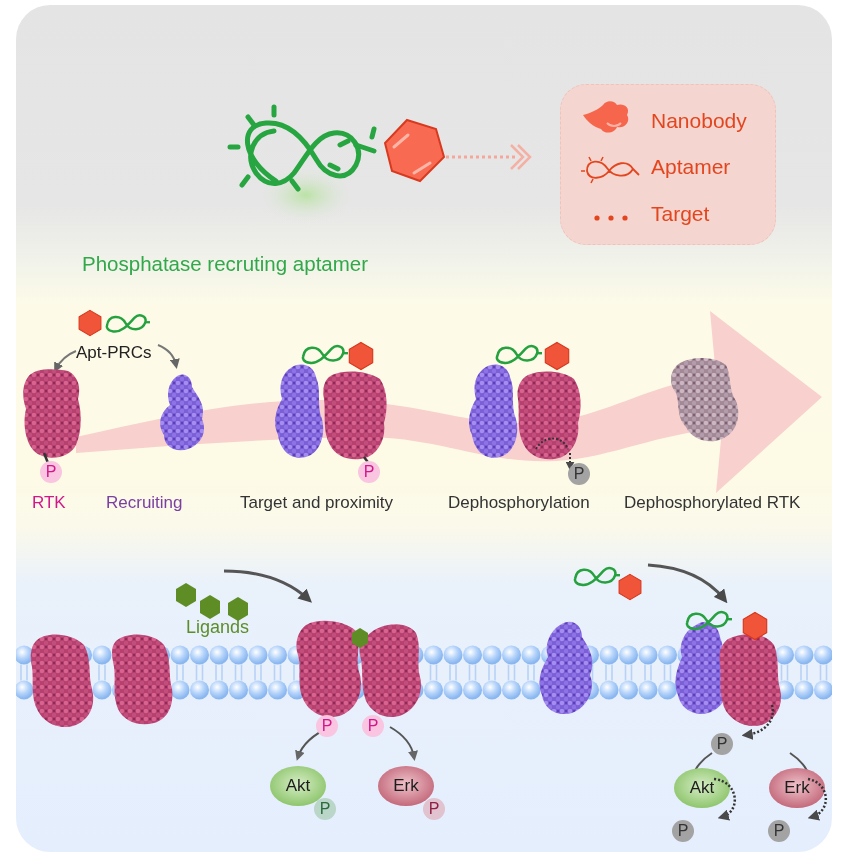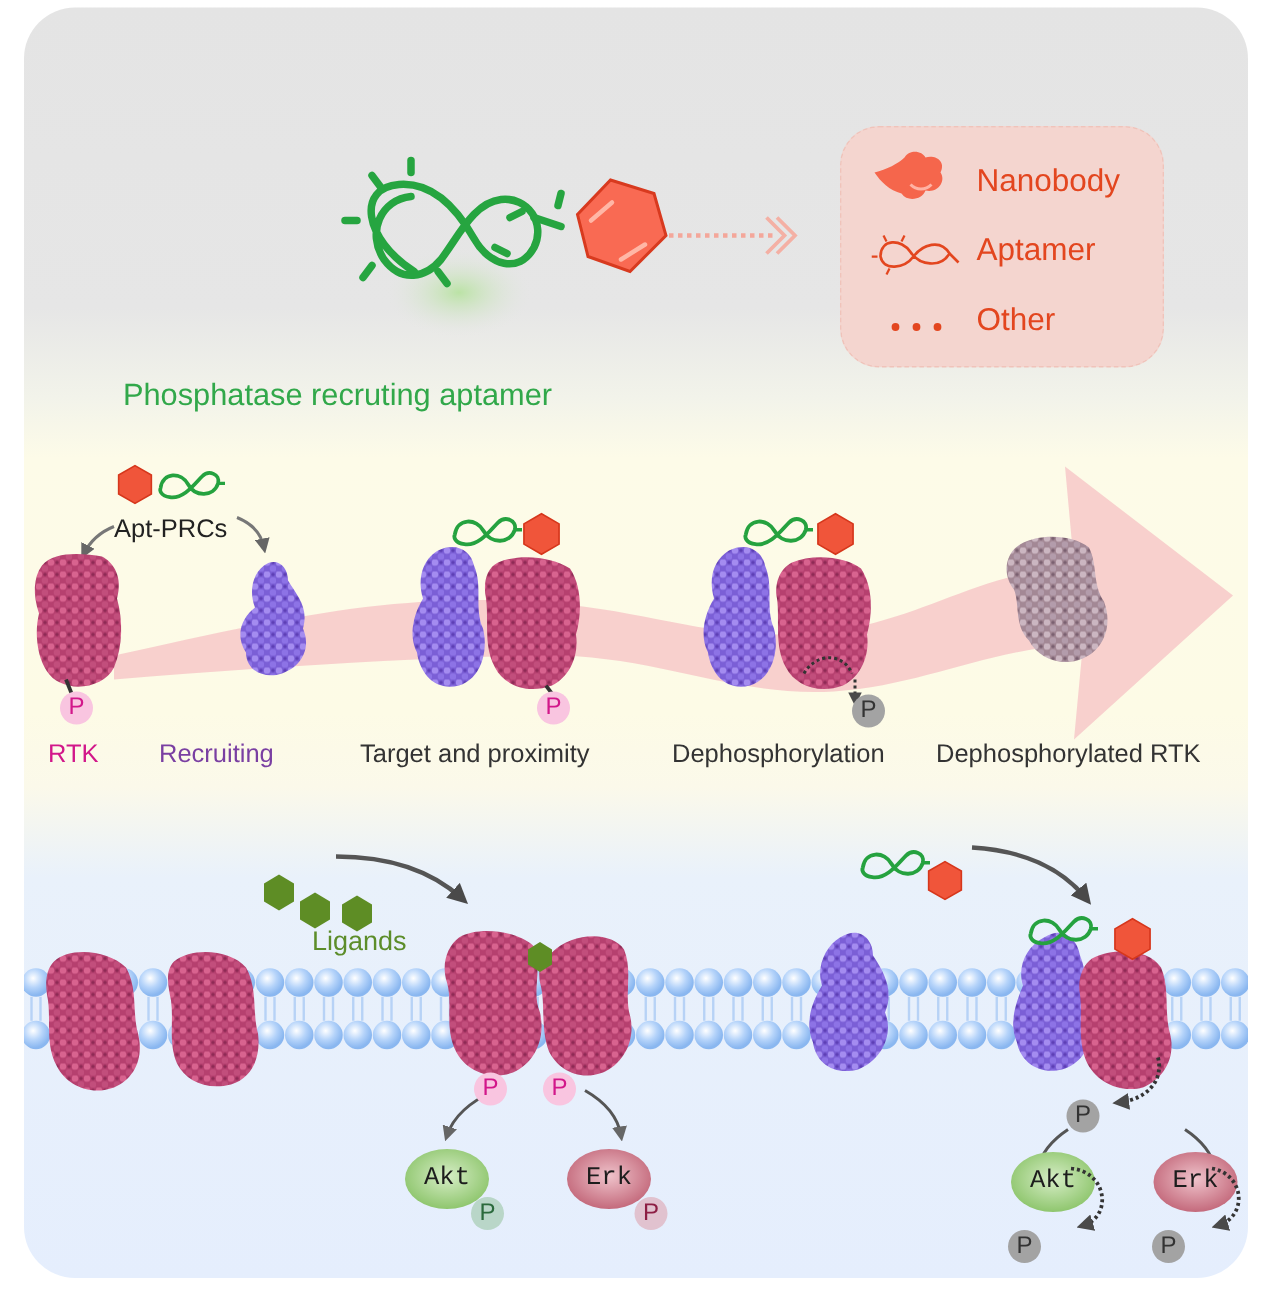"Other" span.txt { text: Other -> Target }
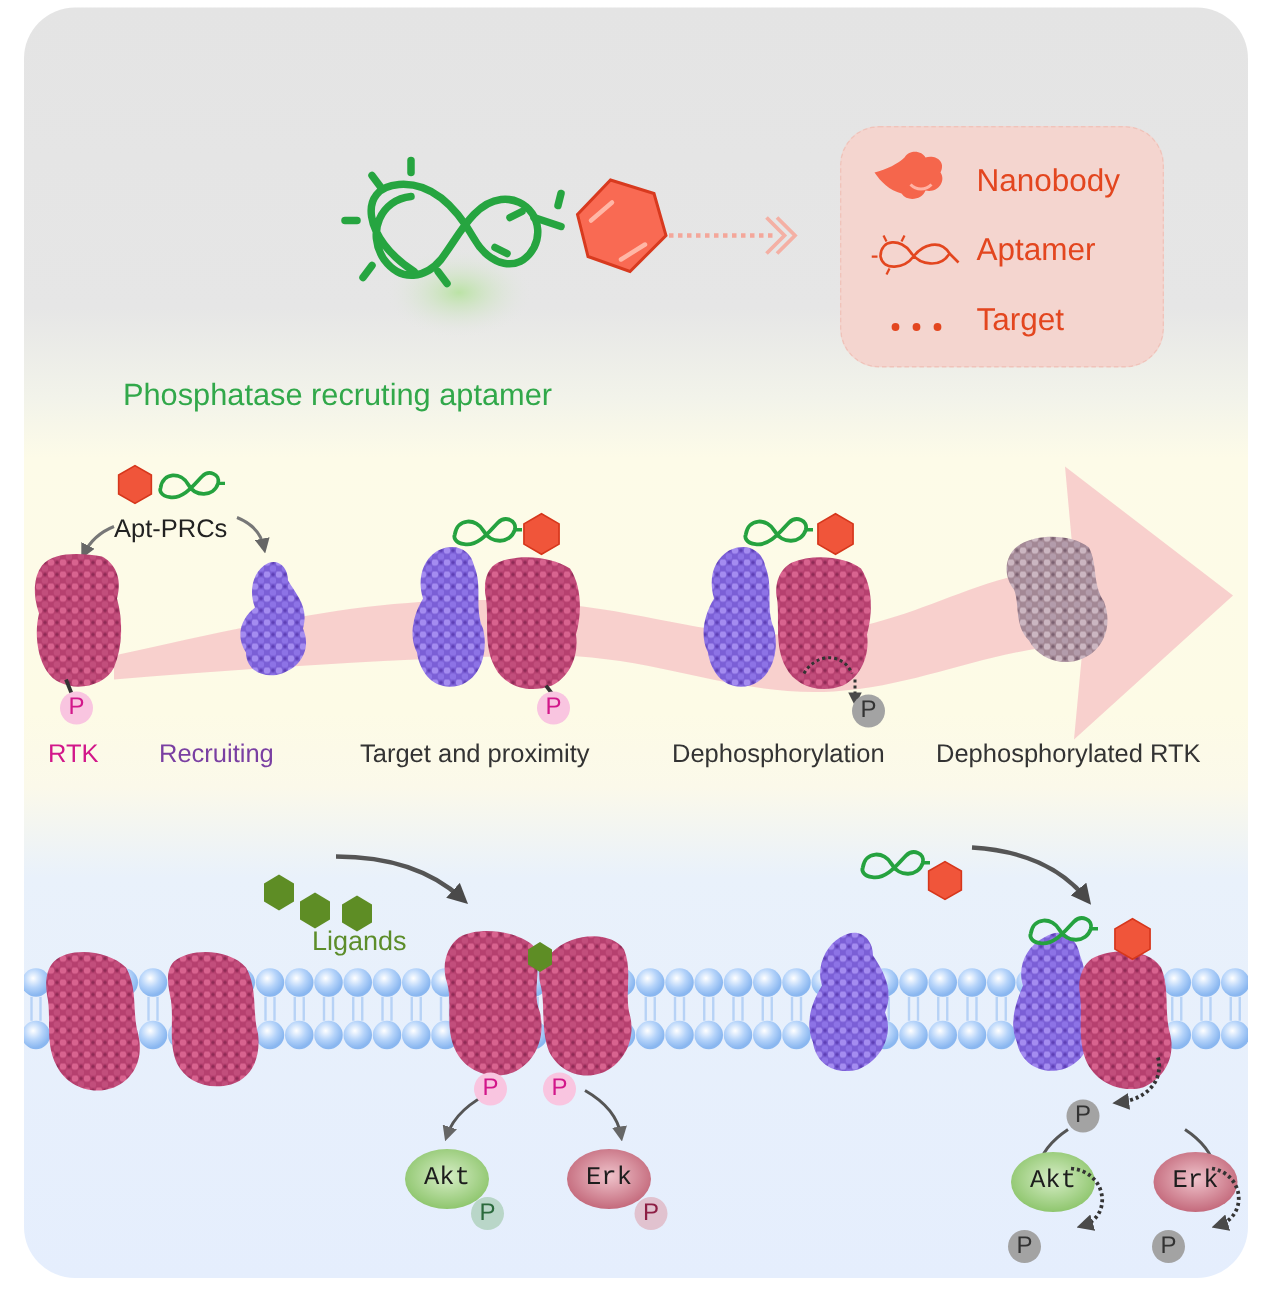"Ligands" .ligands-label { margin-left: 22px -> none }
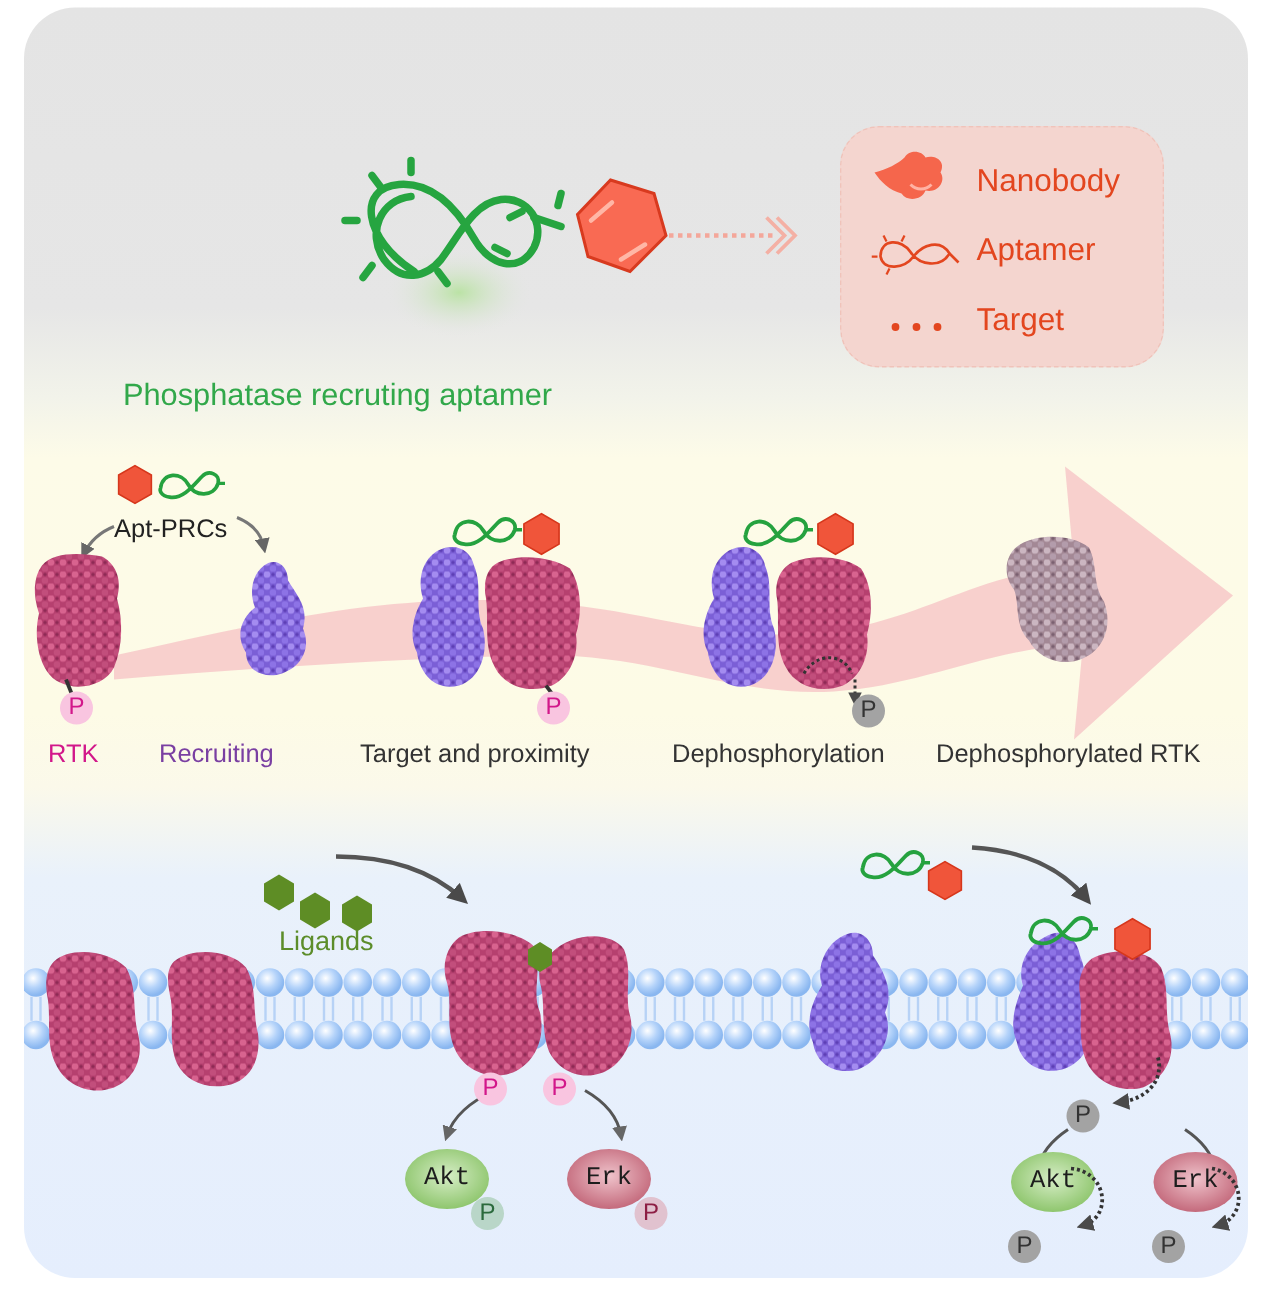"Akt" .kinase { font-family: Liberation Mono, monospace -> none }
